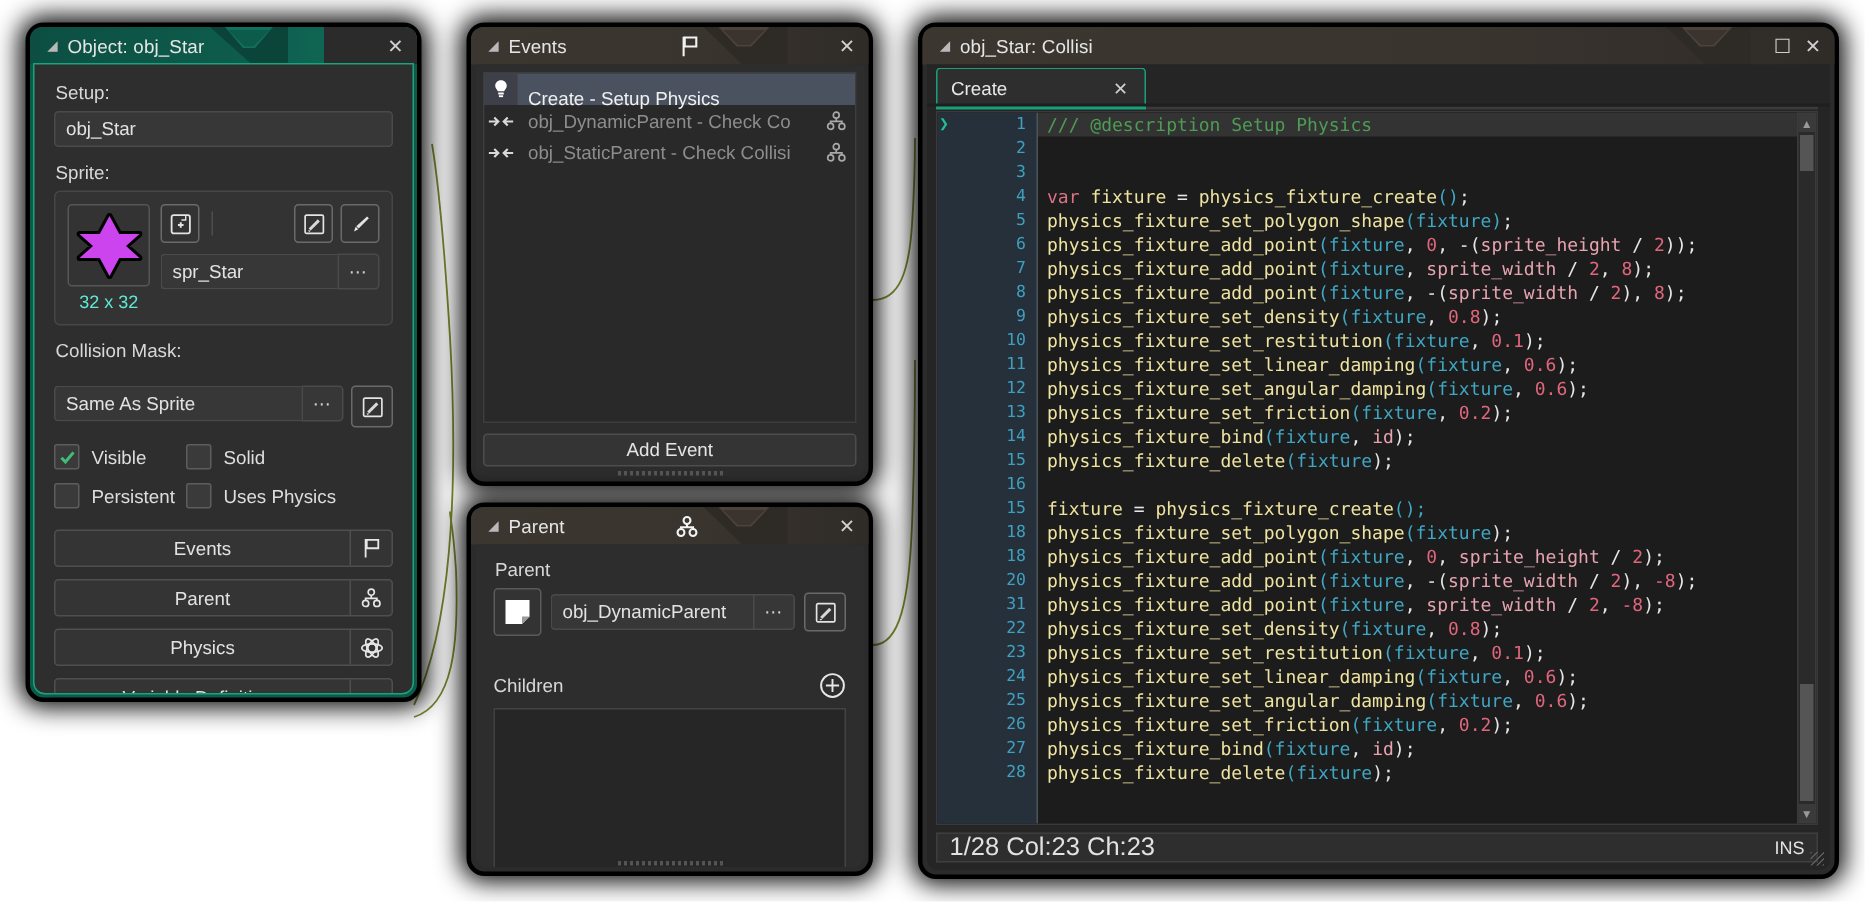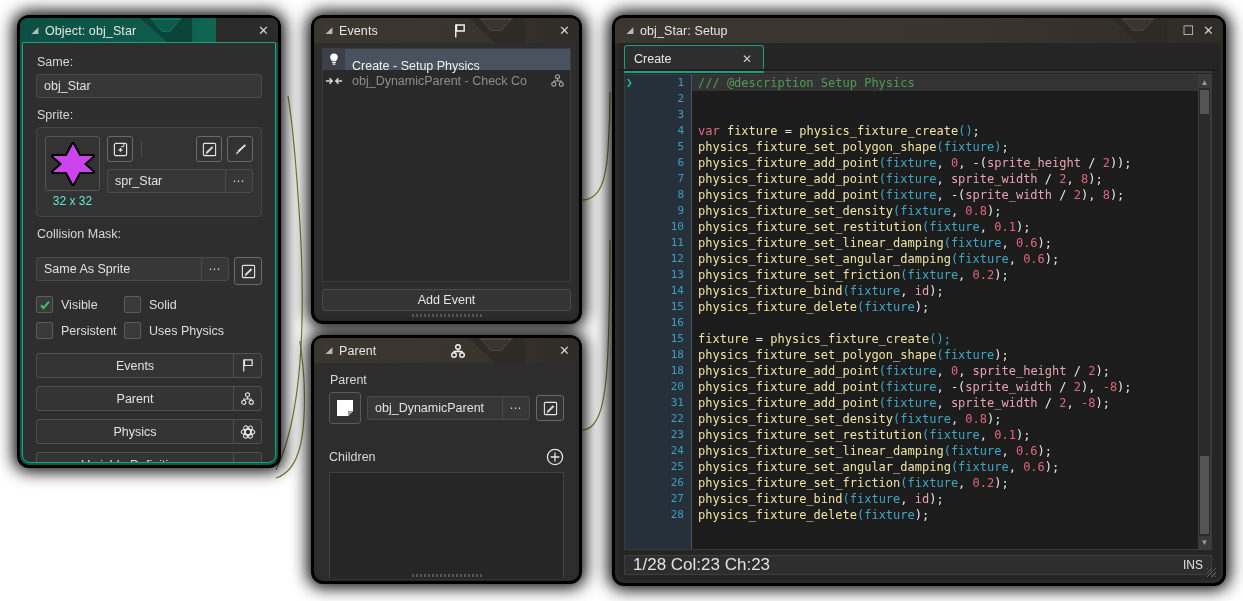"obj_Star: Setup" div.tb-title { text: Setup -> Collisi }
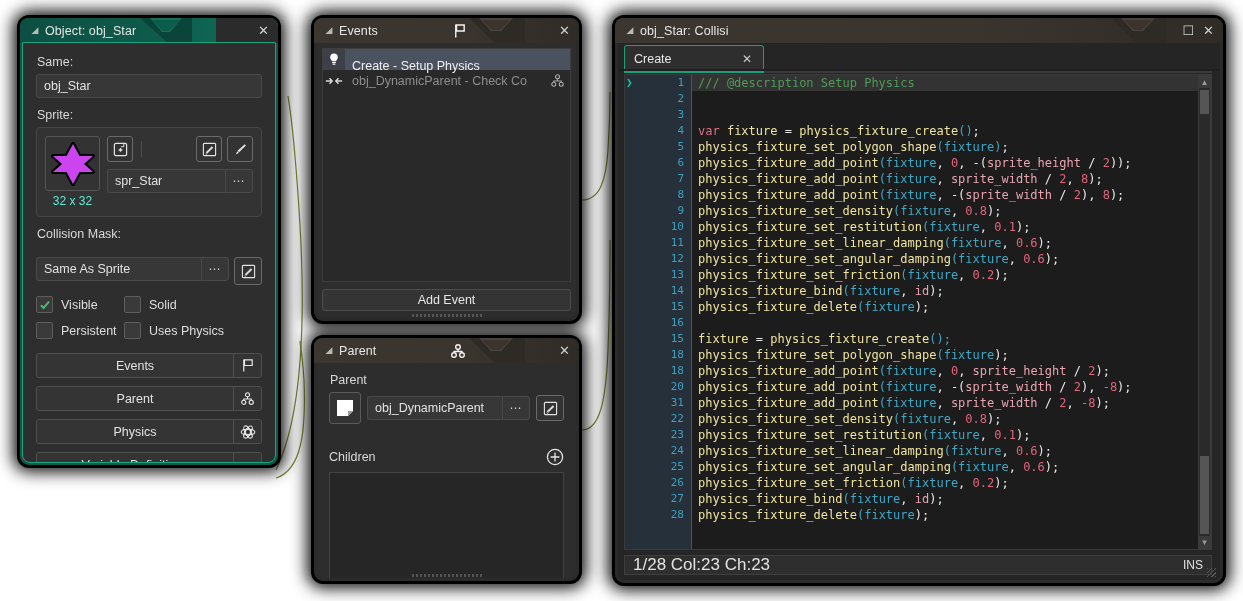"Same:" div.field-label { text: Same -> Setup }
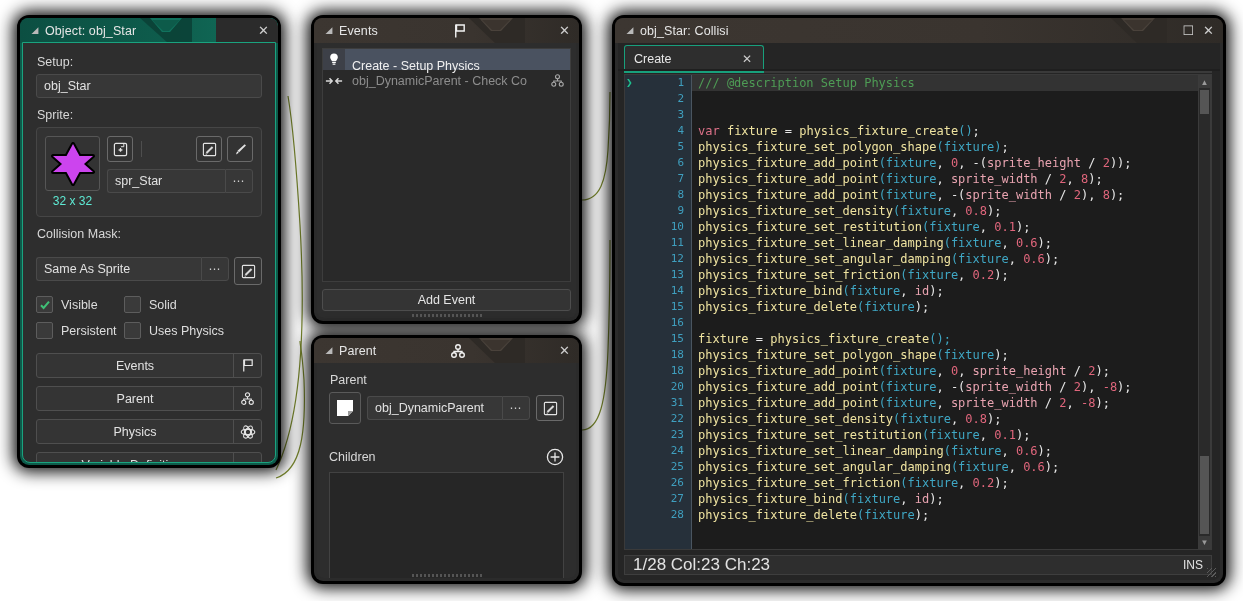"obj_StaticParent - Check Collisi" div.ev-item { html: none -> <div> <span> <svg> <path></path> <path></path> </svg> </span> <span>obj_StaticParent - Check Collisi</span> <span> <svg> <circle></circle> <circle></circle> <circle></circle> <path></path> </svg> </span> </div> }
